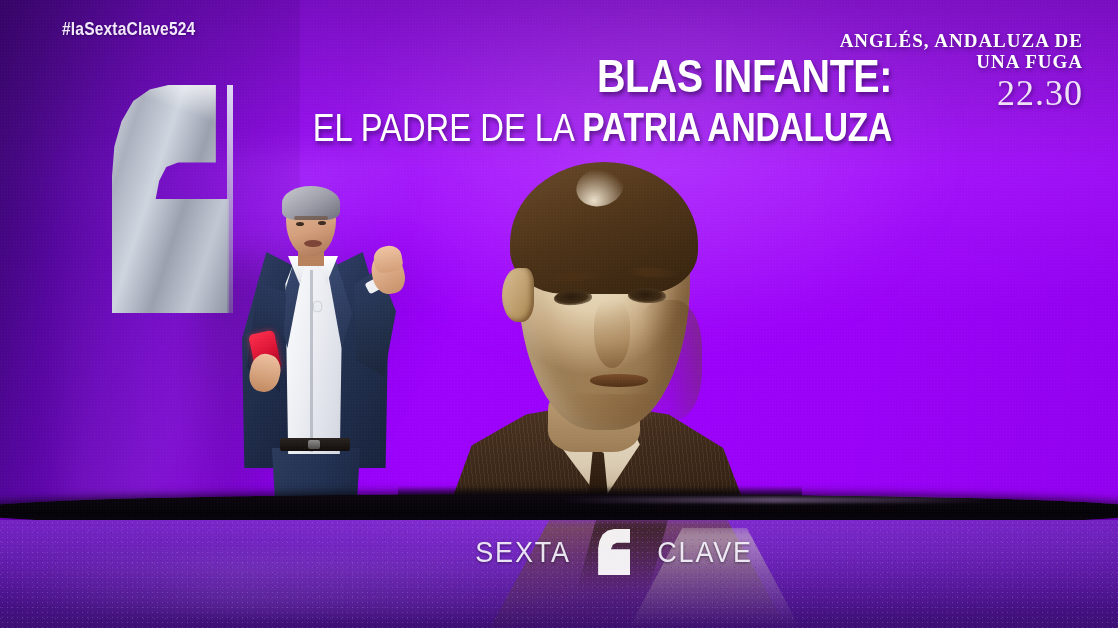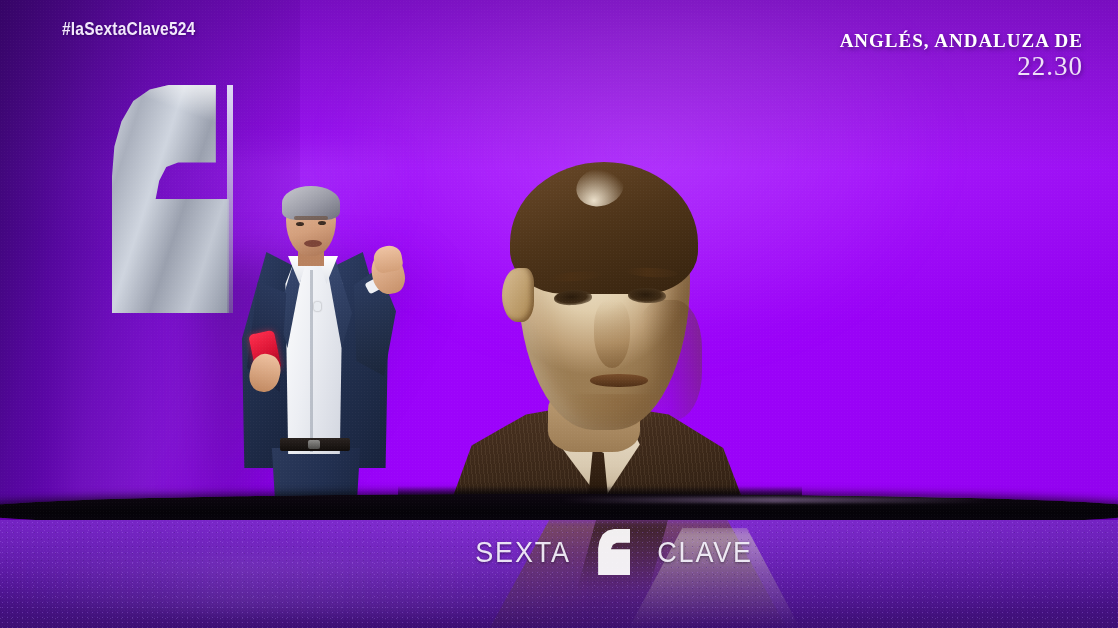"BLAS INFANTE:" div.title-block { html: none -> <div> <div>BLAS INFANTE:</div> <div><span>EL PADRE DE LA </span><span>PATRIA ANDALUZA</span></div> </div> }
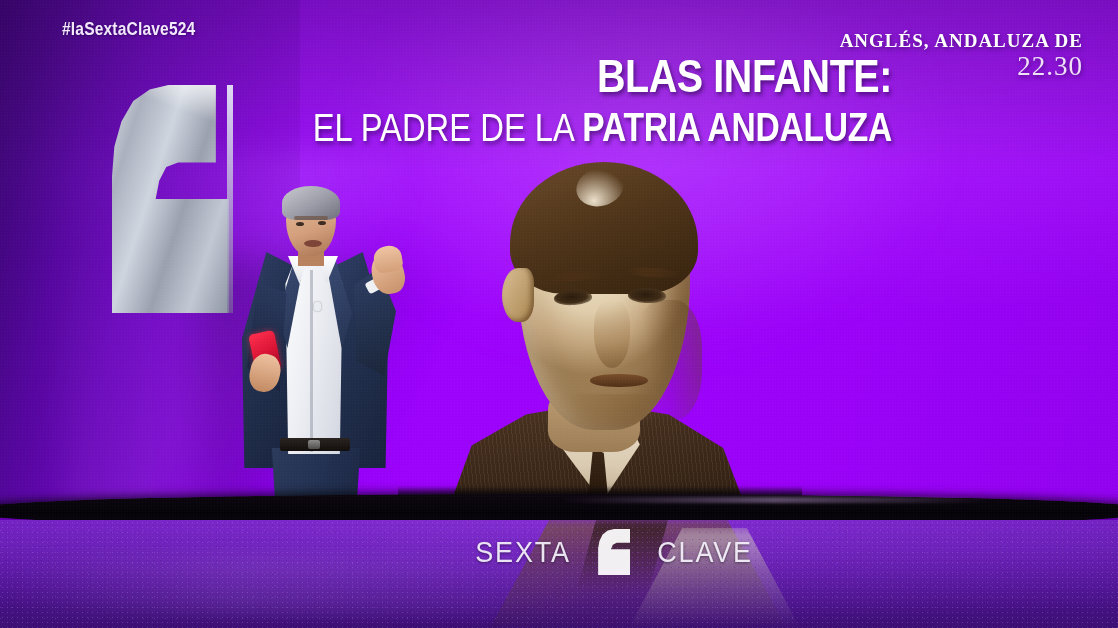"UNA FUGA" div.promo-l2 { html: none -> <div>UNA FUGA</div> }
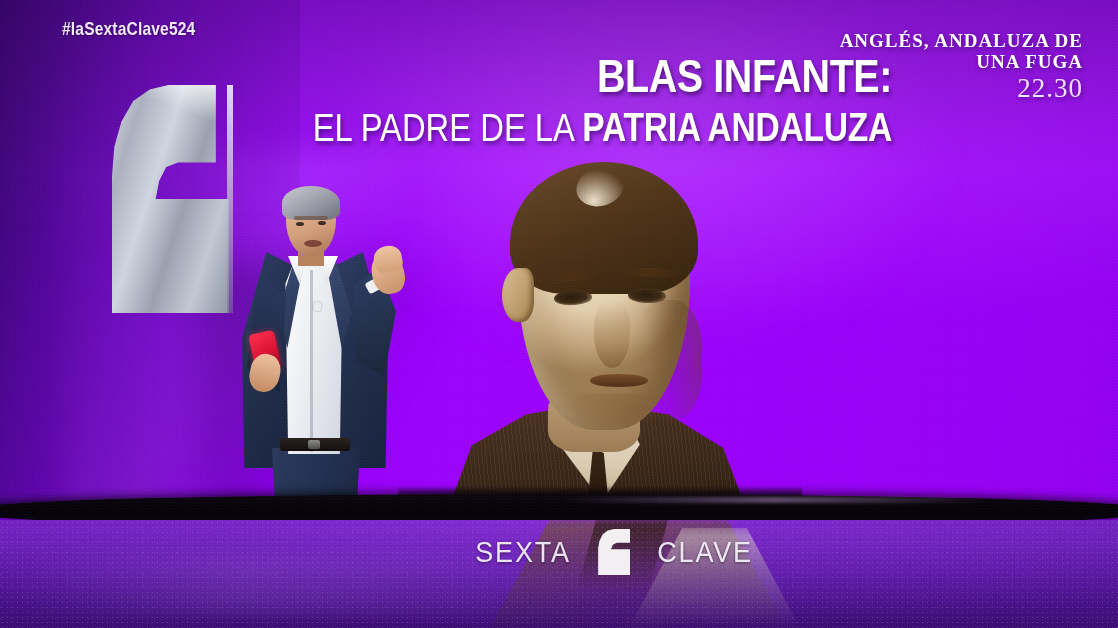"22.30" .promo-time { font-size: 27px -> 36px }
